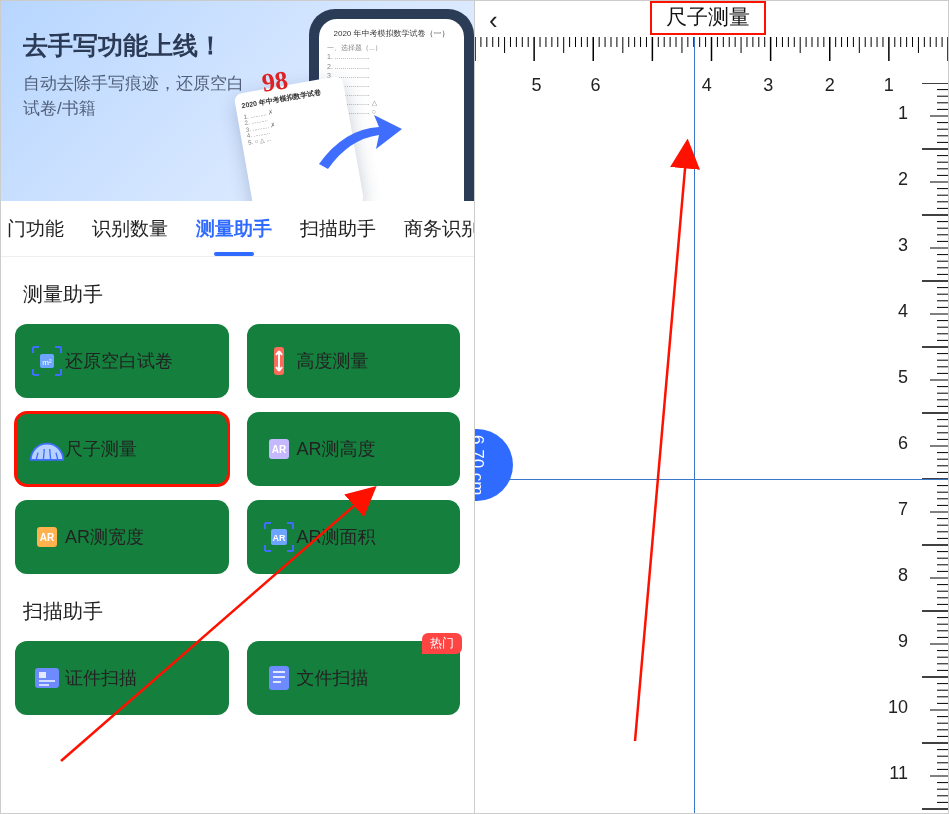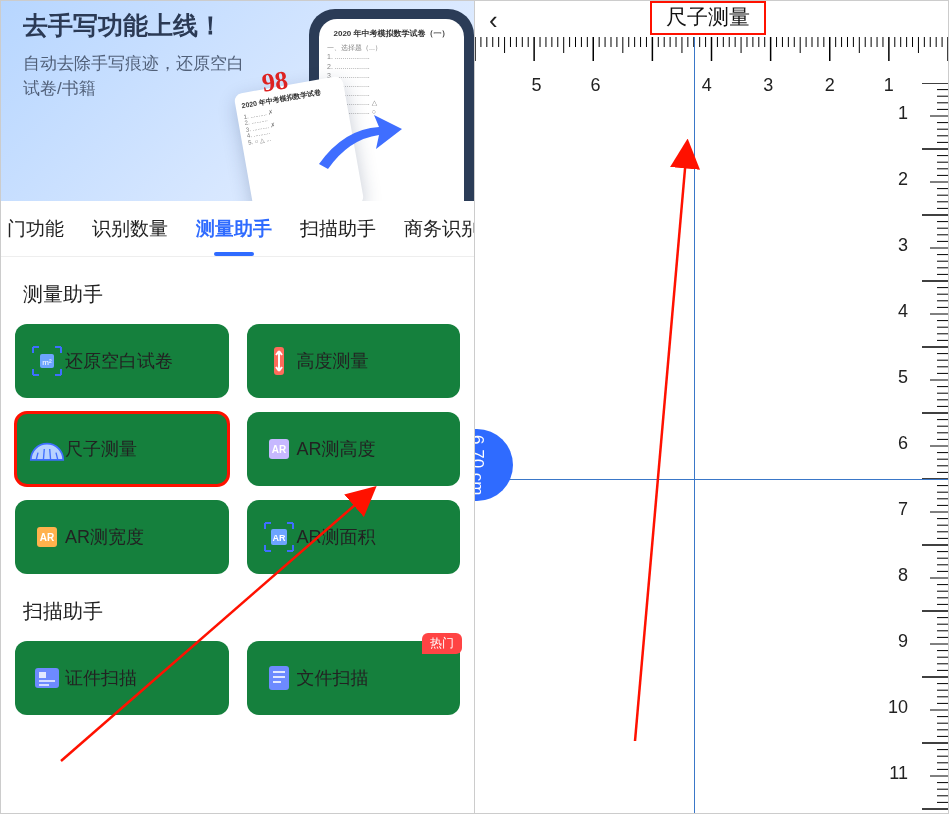"去手写功能上线！" .banner { padding: 8px 22px -> 28px 22px }
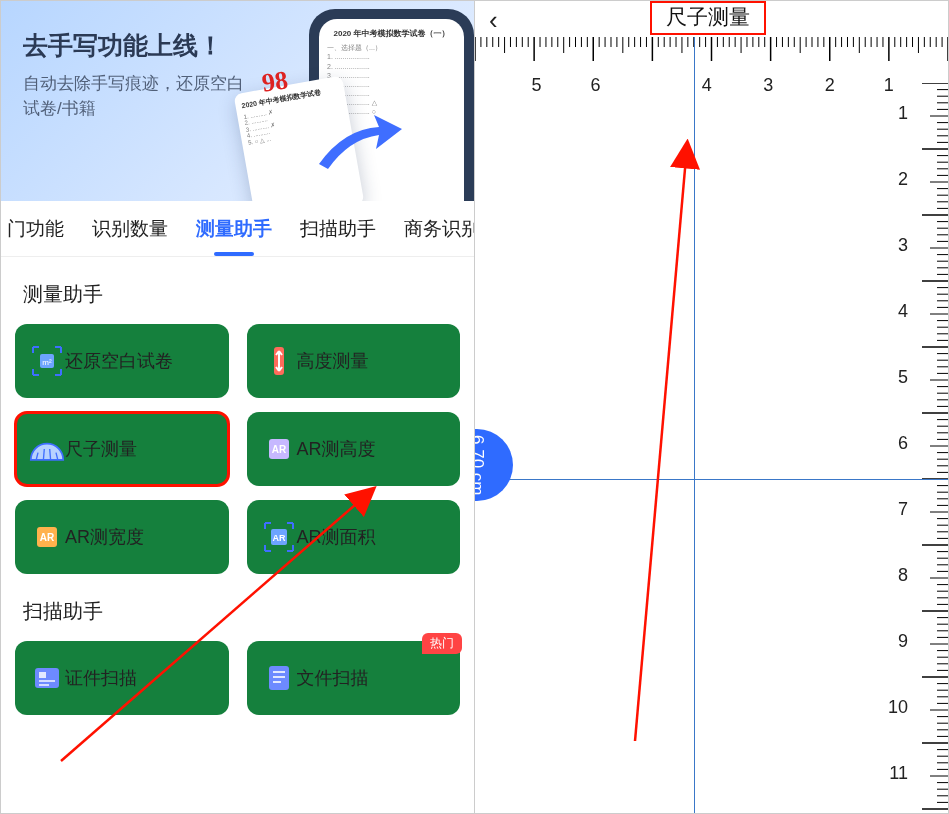"2020 年中考模拟数学试卷（一）" .phone-screen .ptitle { font-weight: bold -> normal }
